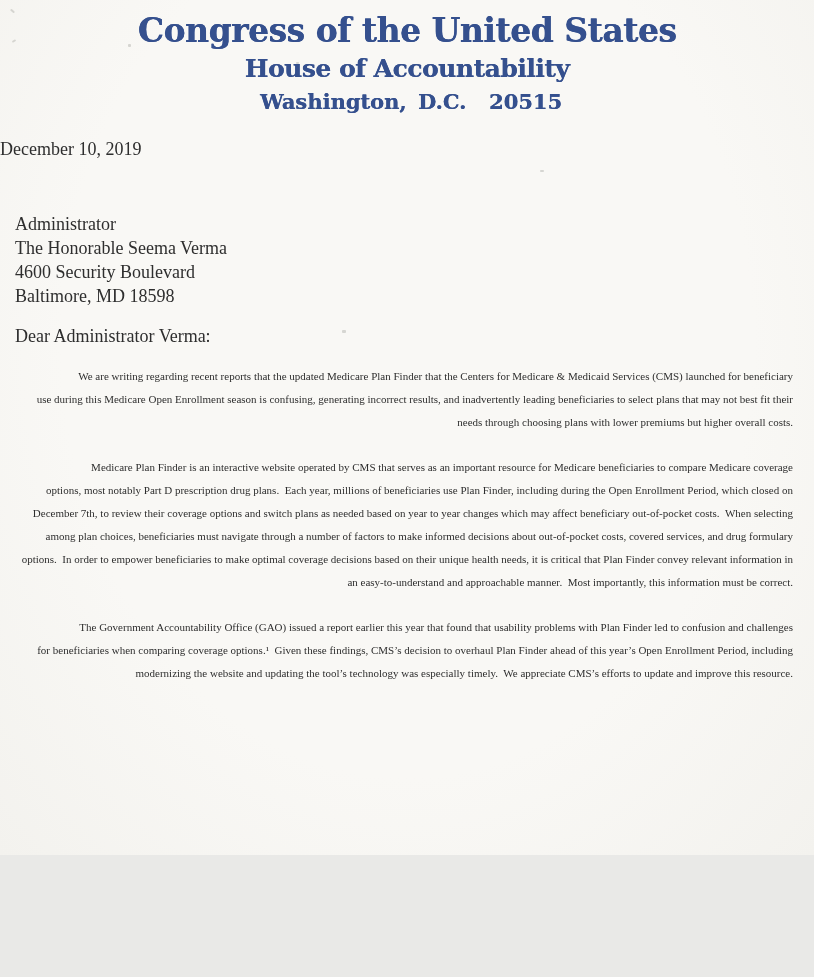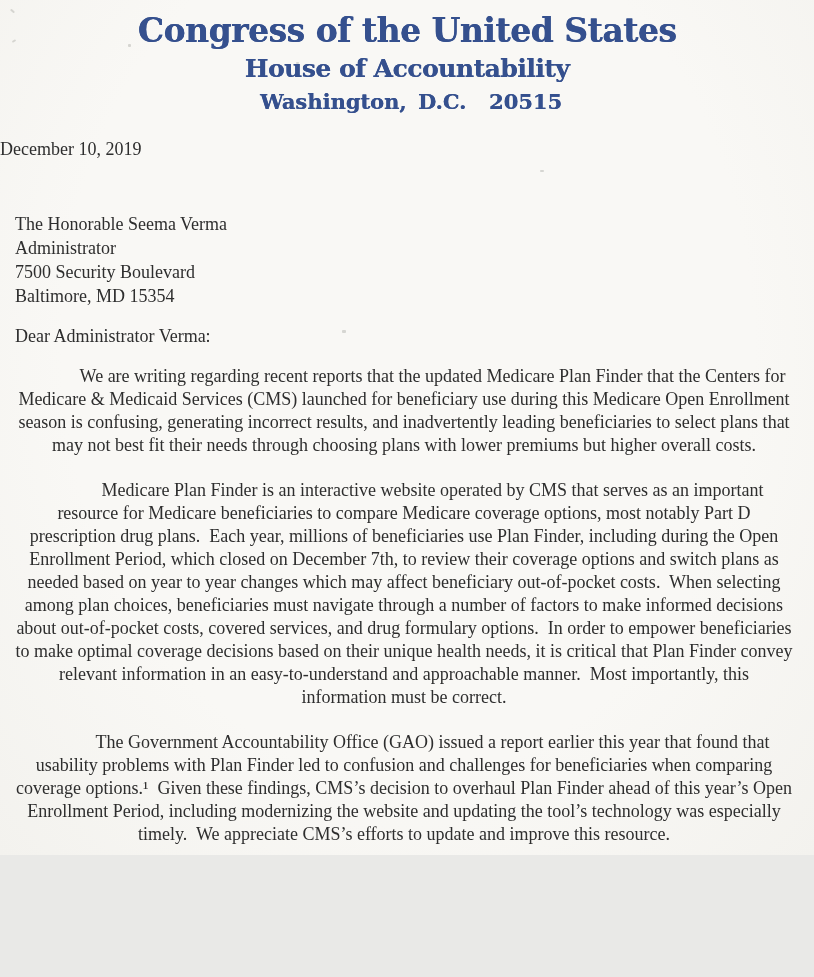"The Honorable Seema Verma" div { order: before "Administrator" -> after "Administrator" }
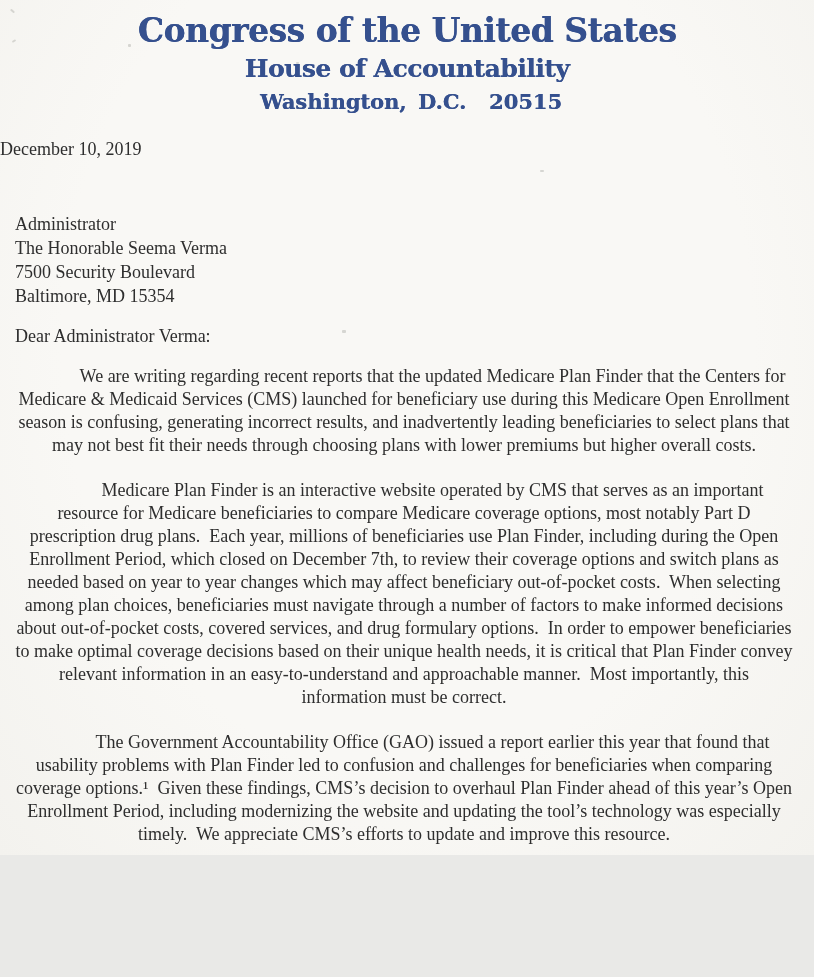"7500 Security Boulevard" div { text: 7500 -> 4600 }
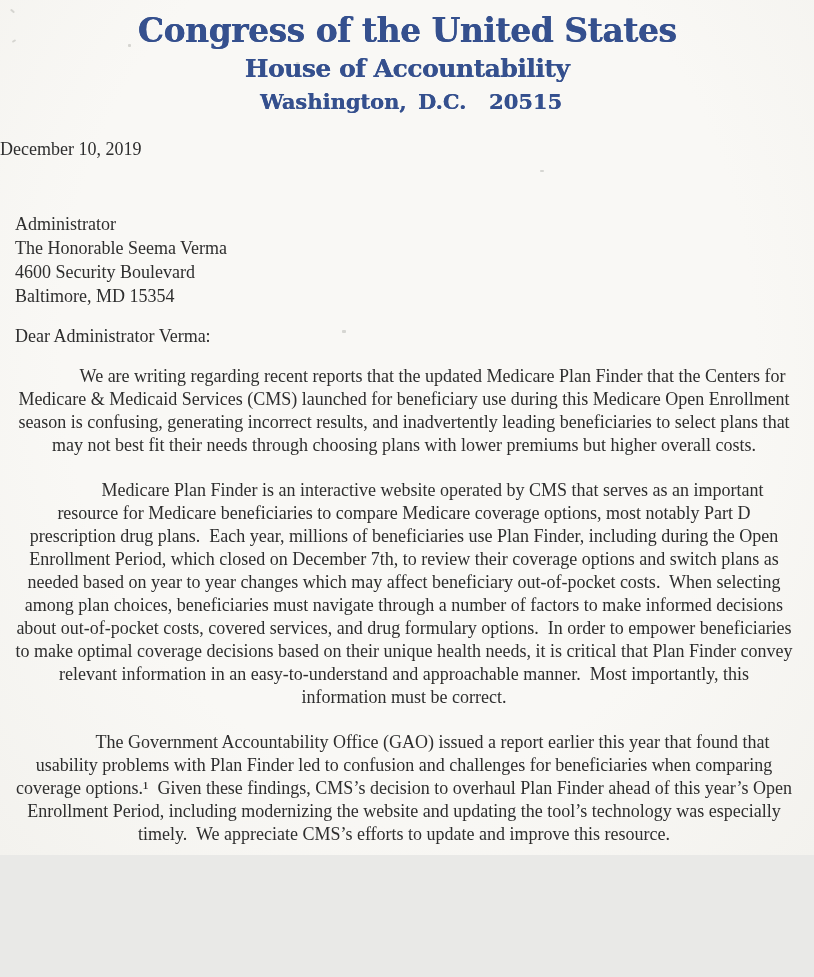"Baltimore, MD 15354" div { text: 15354 -> 18598 }
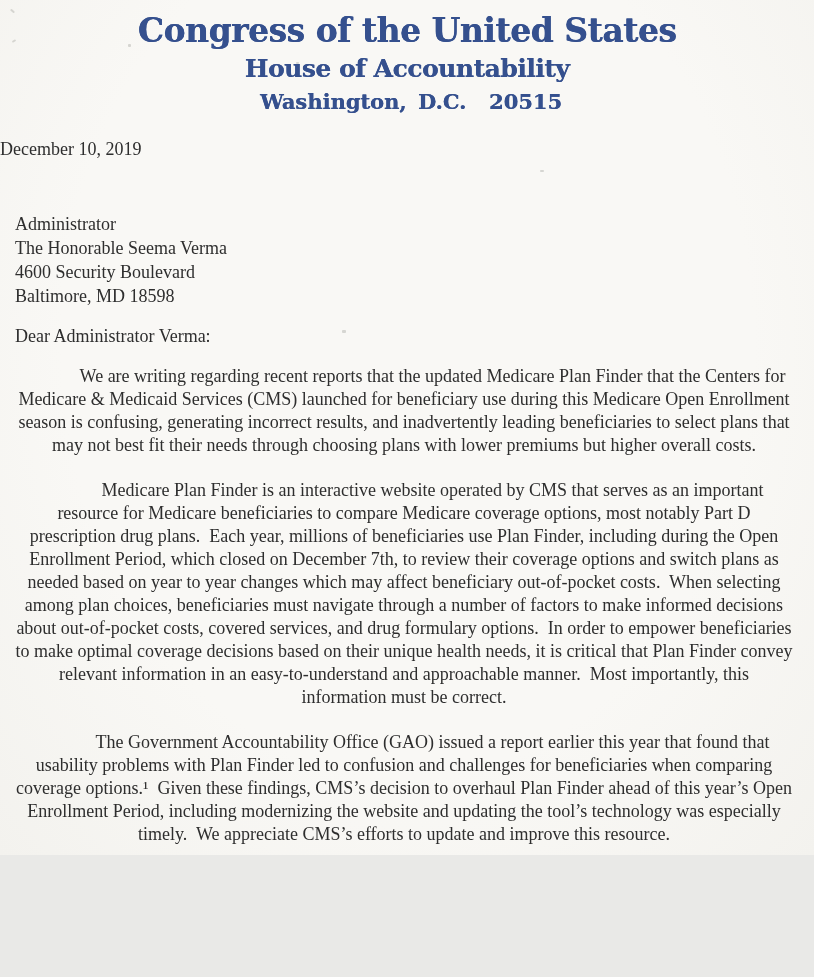"We are writing regarding recent" .para { font-size: 18px -> 11px; text-align: center -> right }
